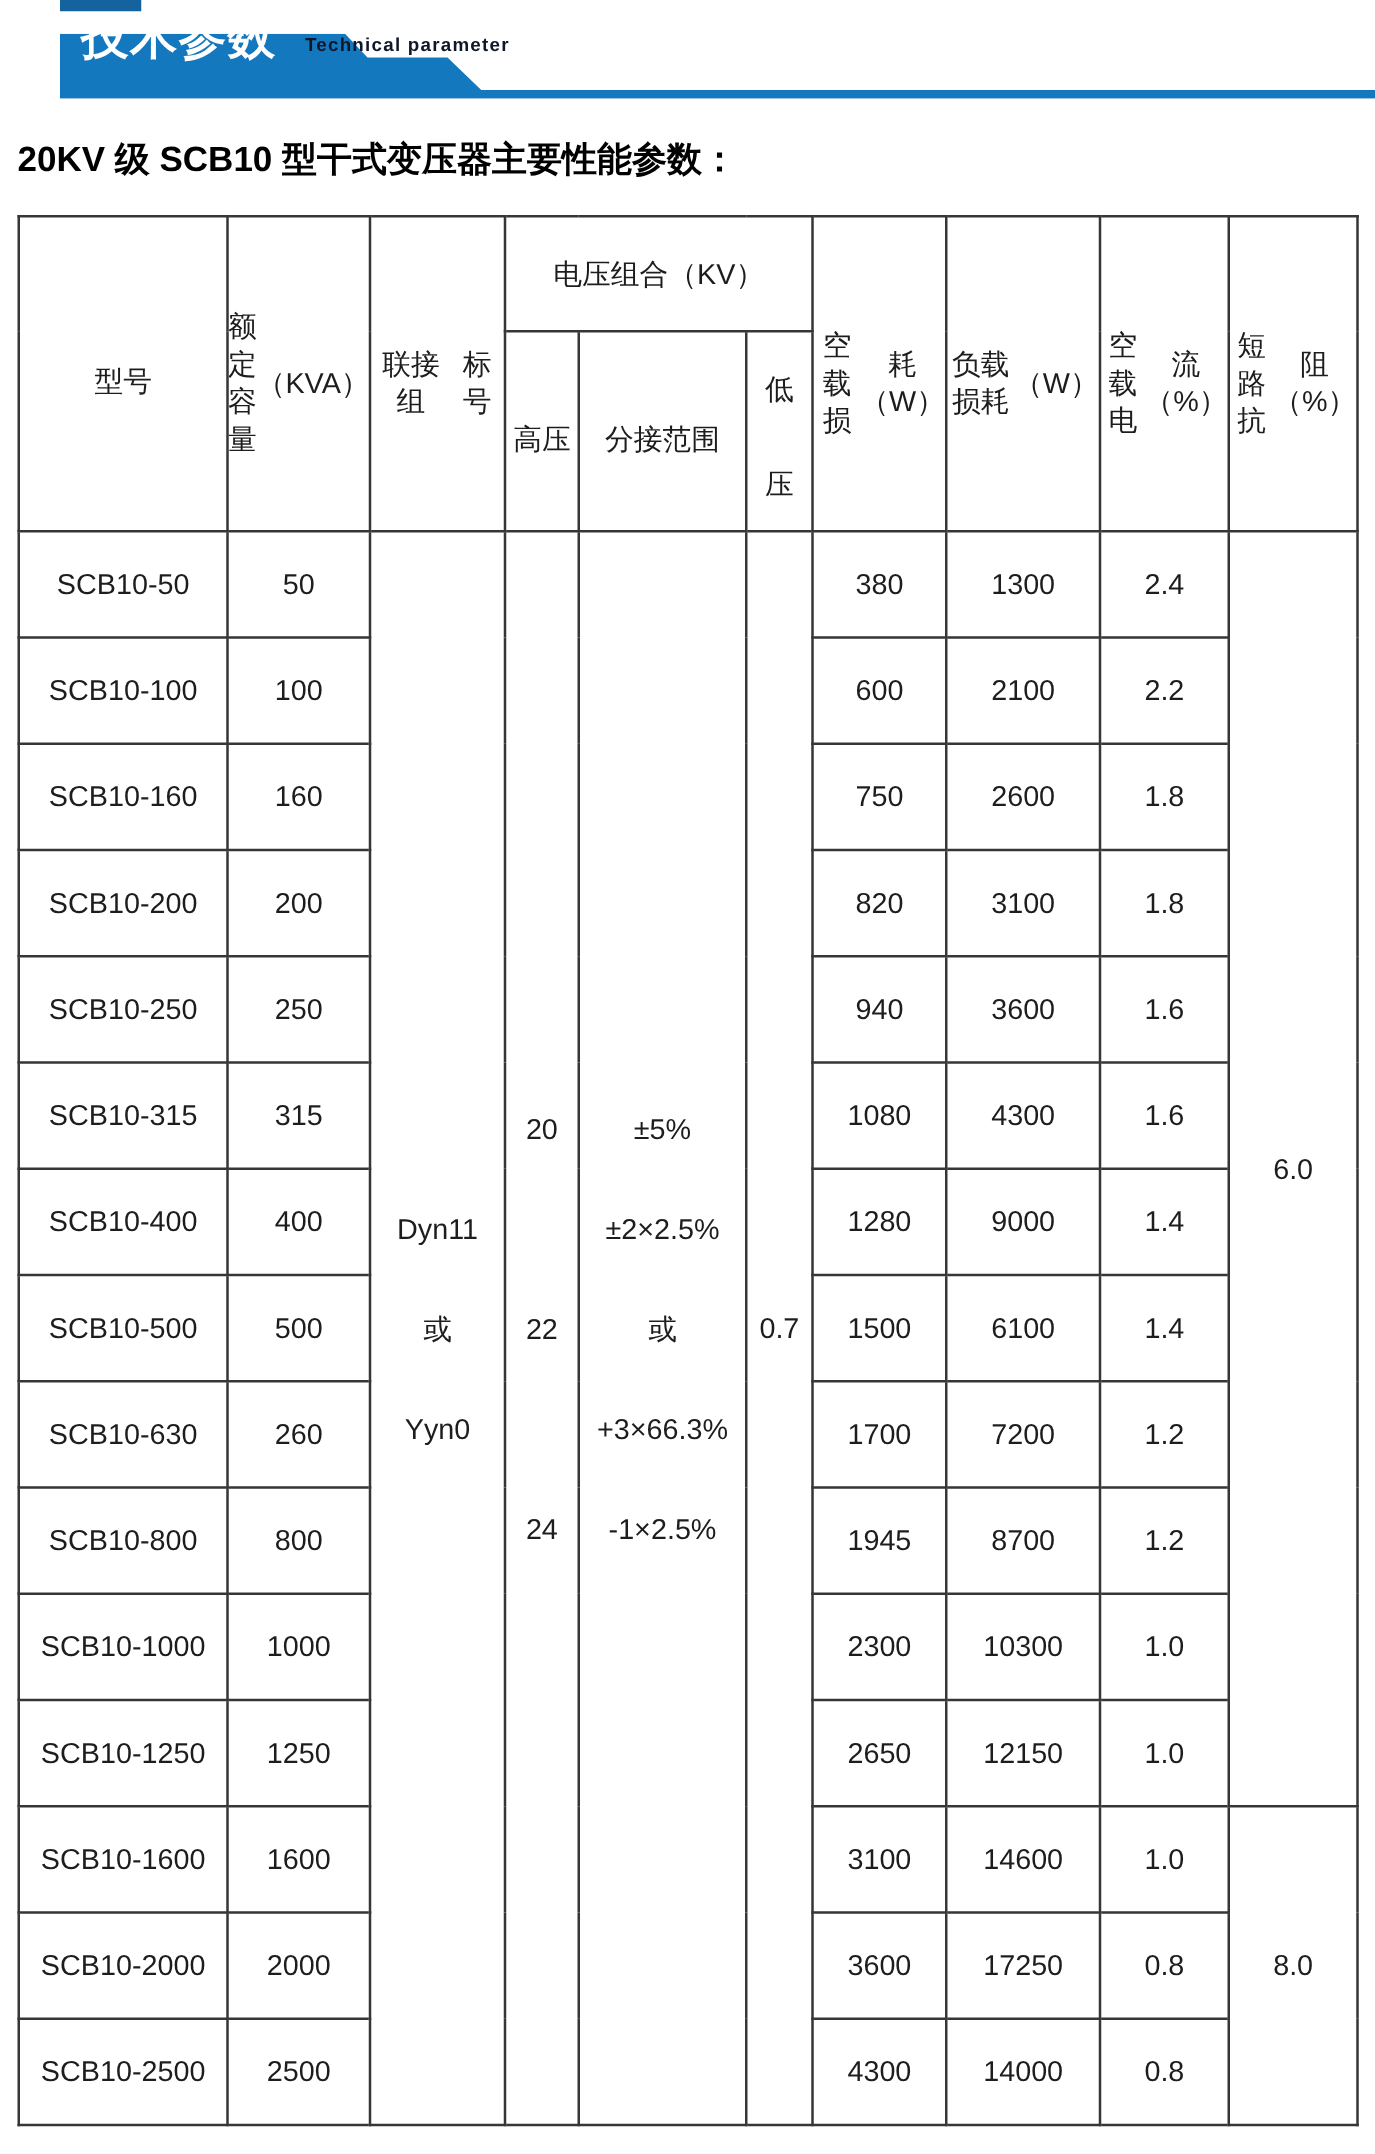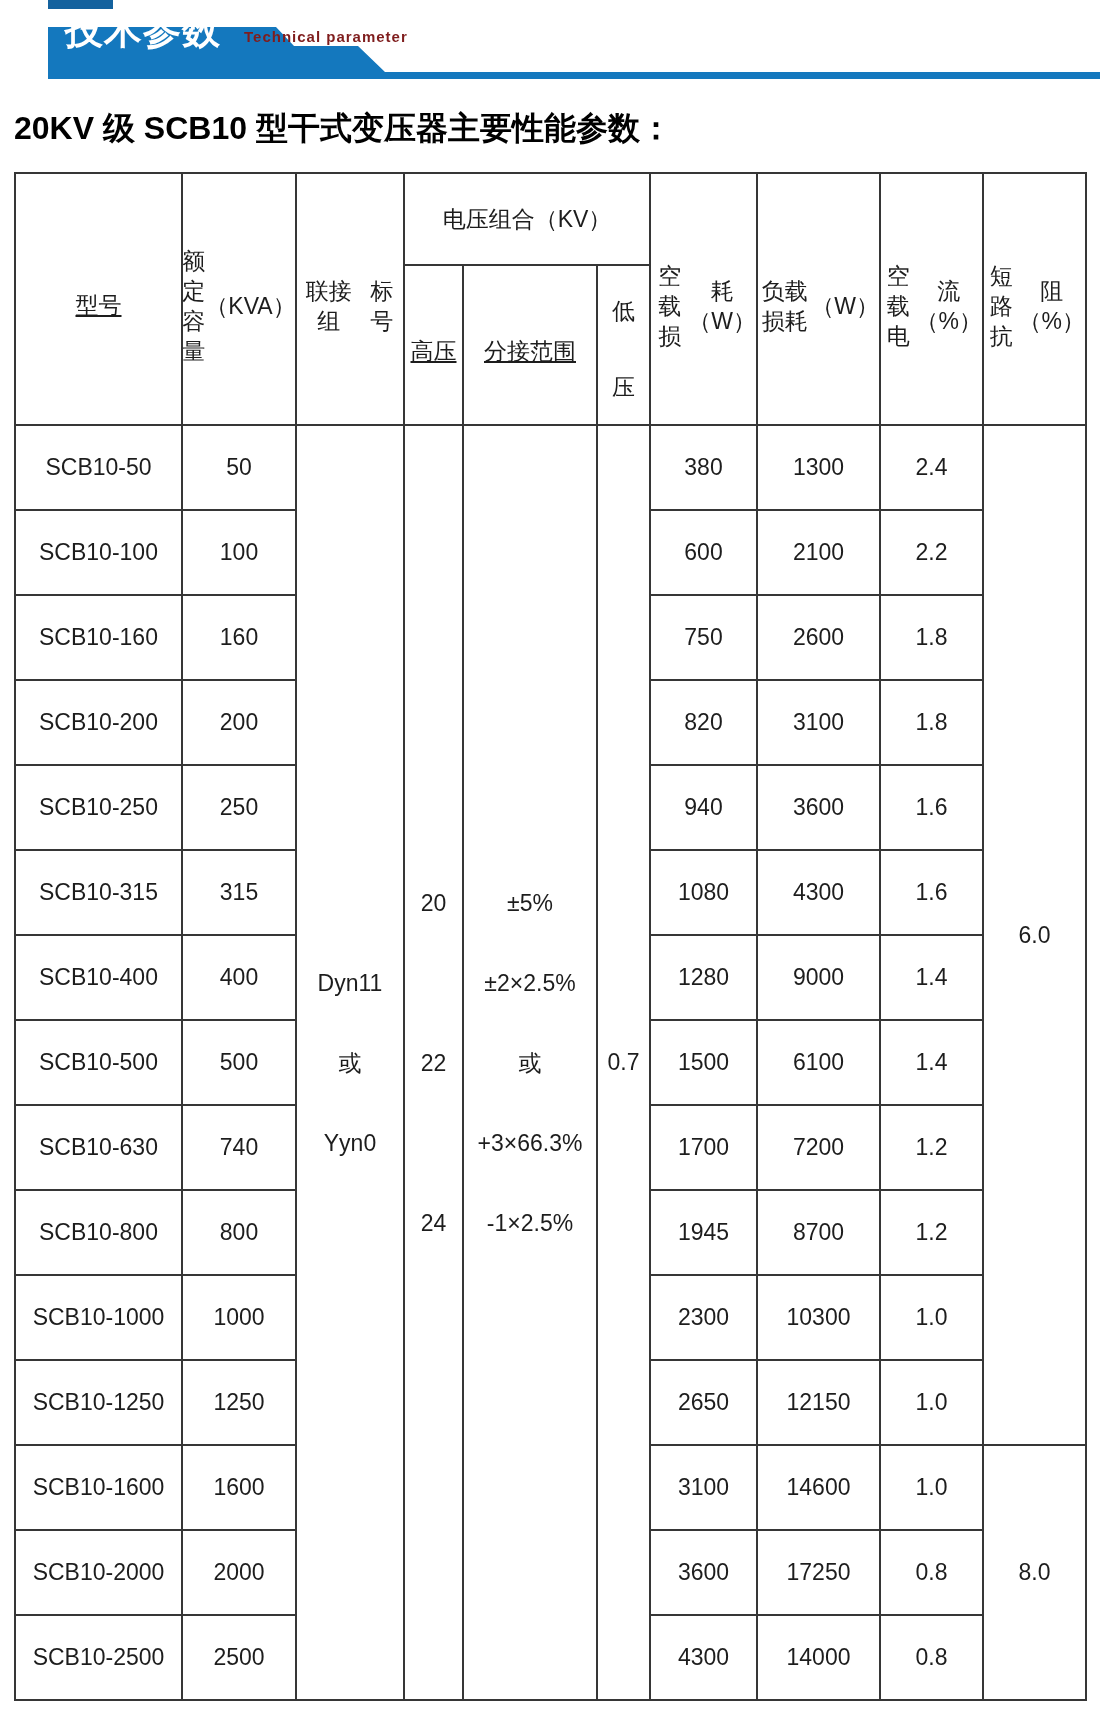"Technical parameter" .banner-en { color: #7f1d1d -> #0f172a }
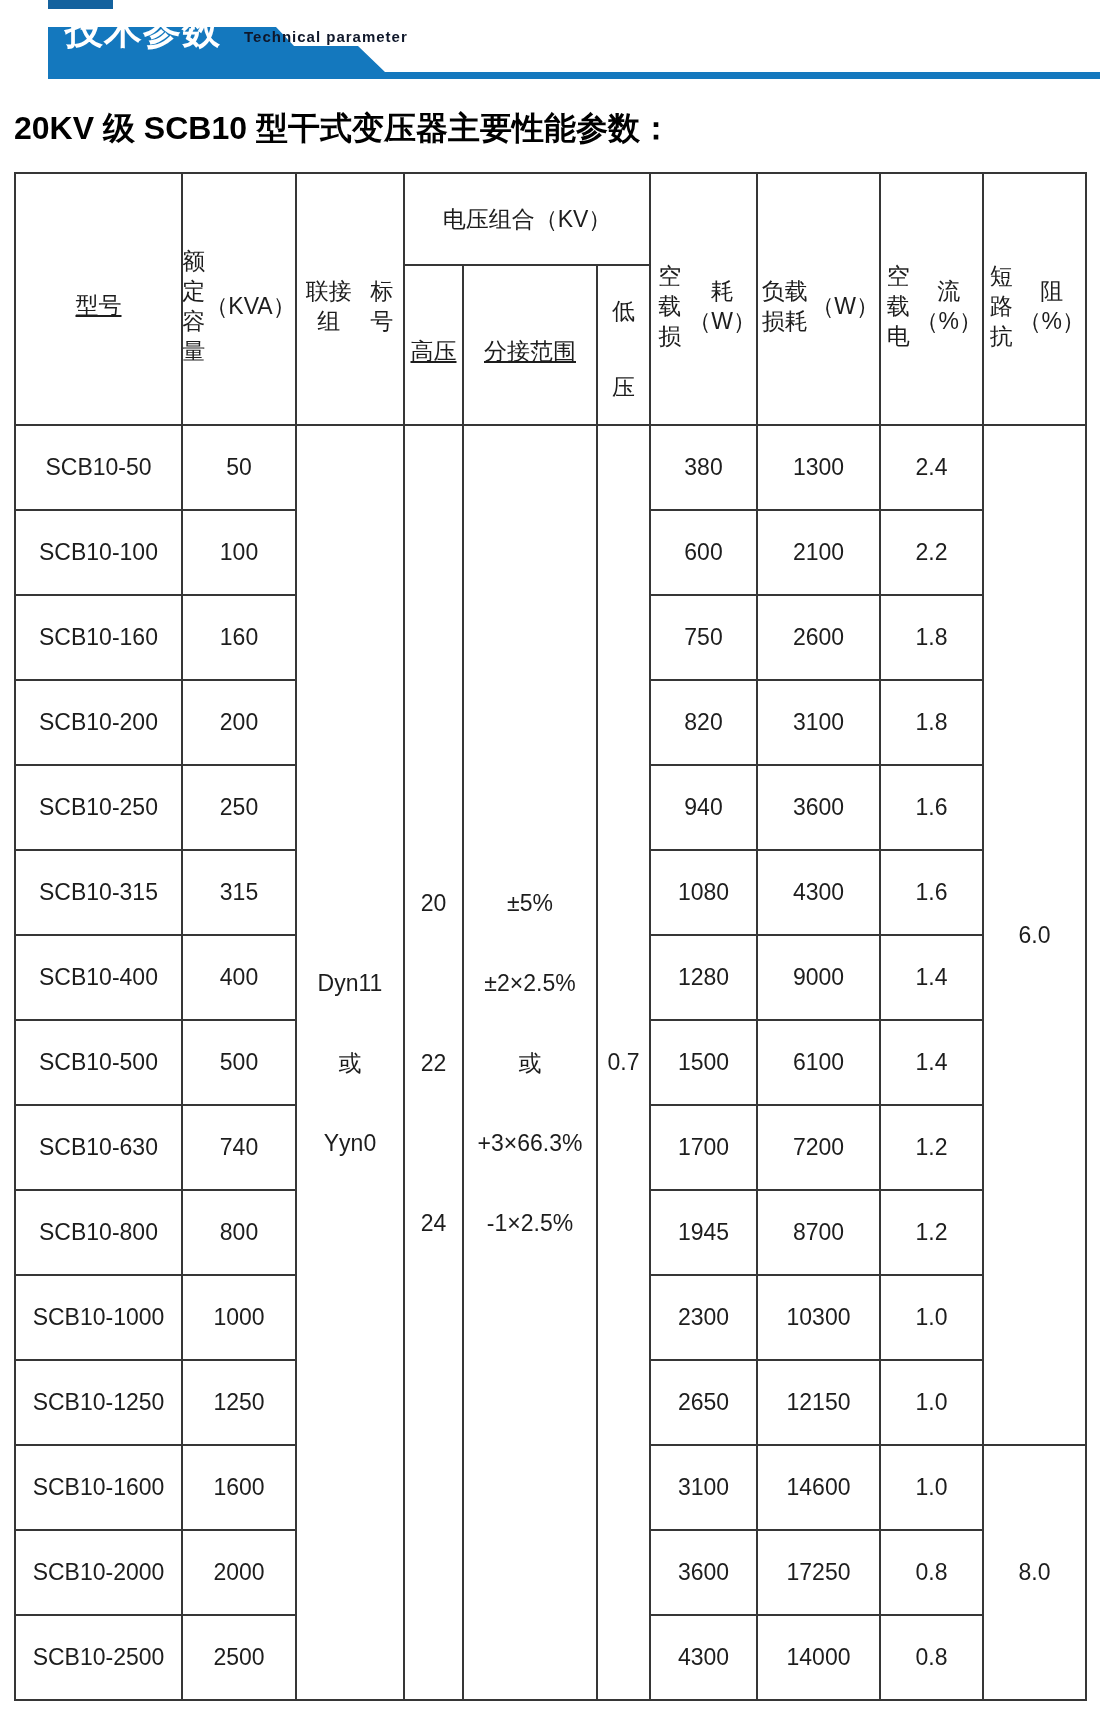"20KV 级 SCB10 型干式变压器主要性能参数：" .page-title { font-size: 32px -> 28px }
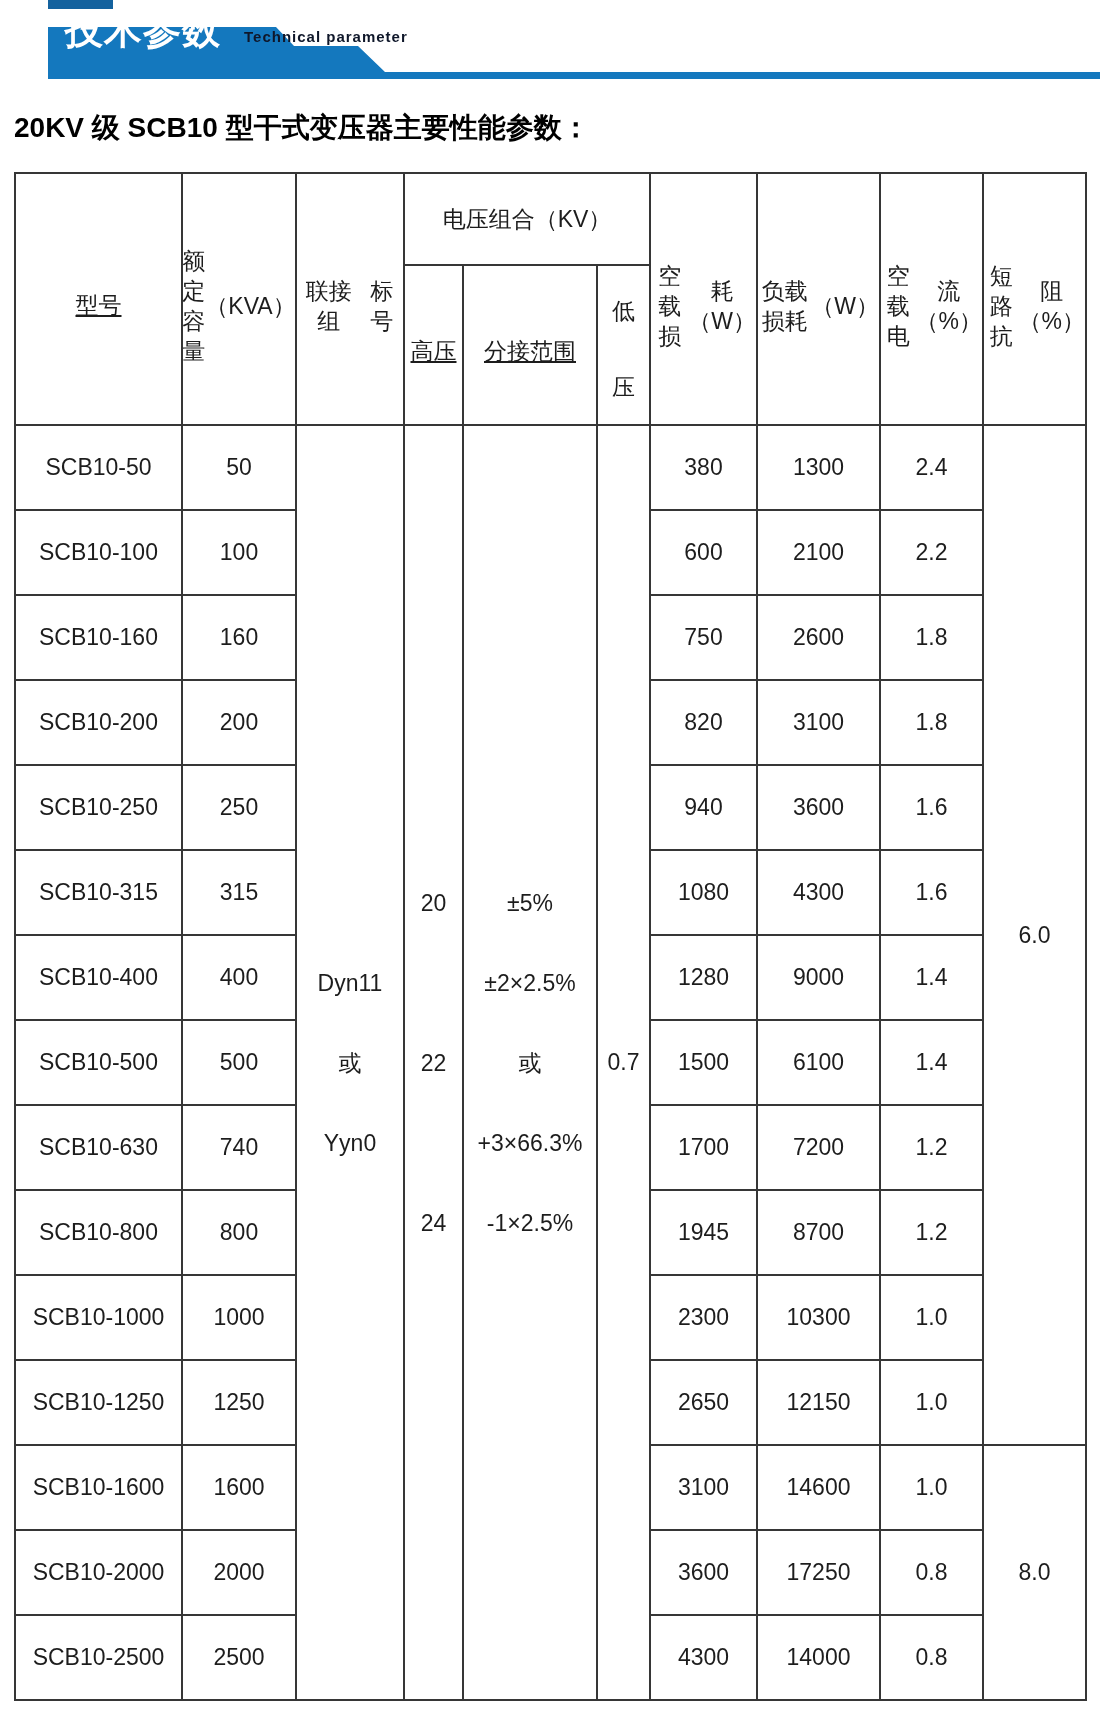"型号" .pad-down { text-decoration: underline -> none }
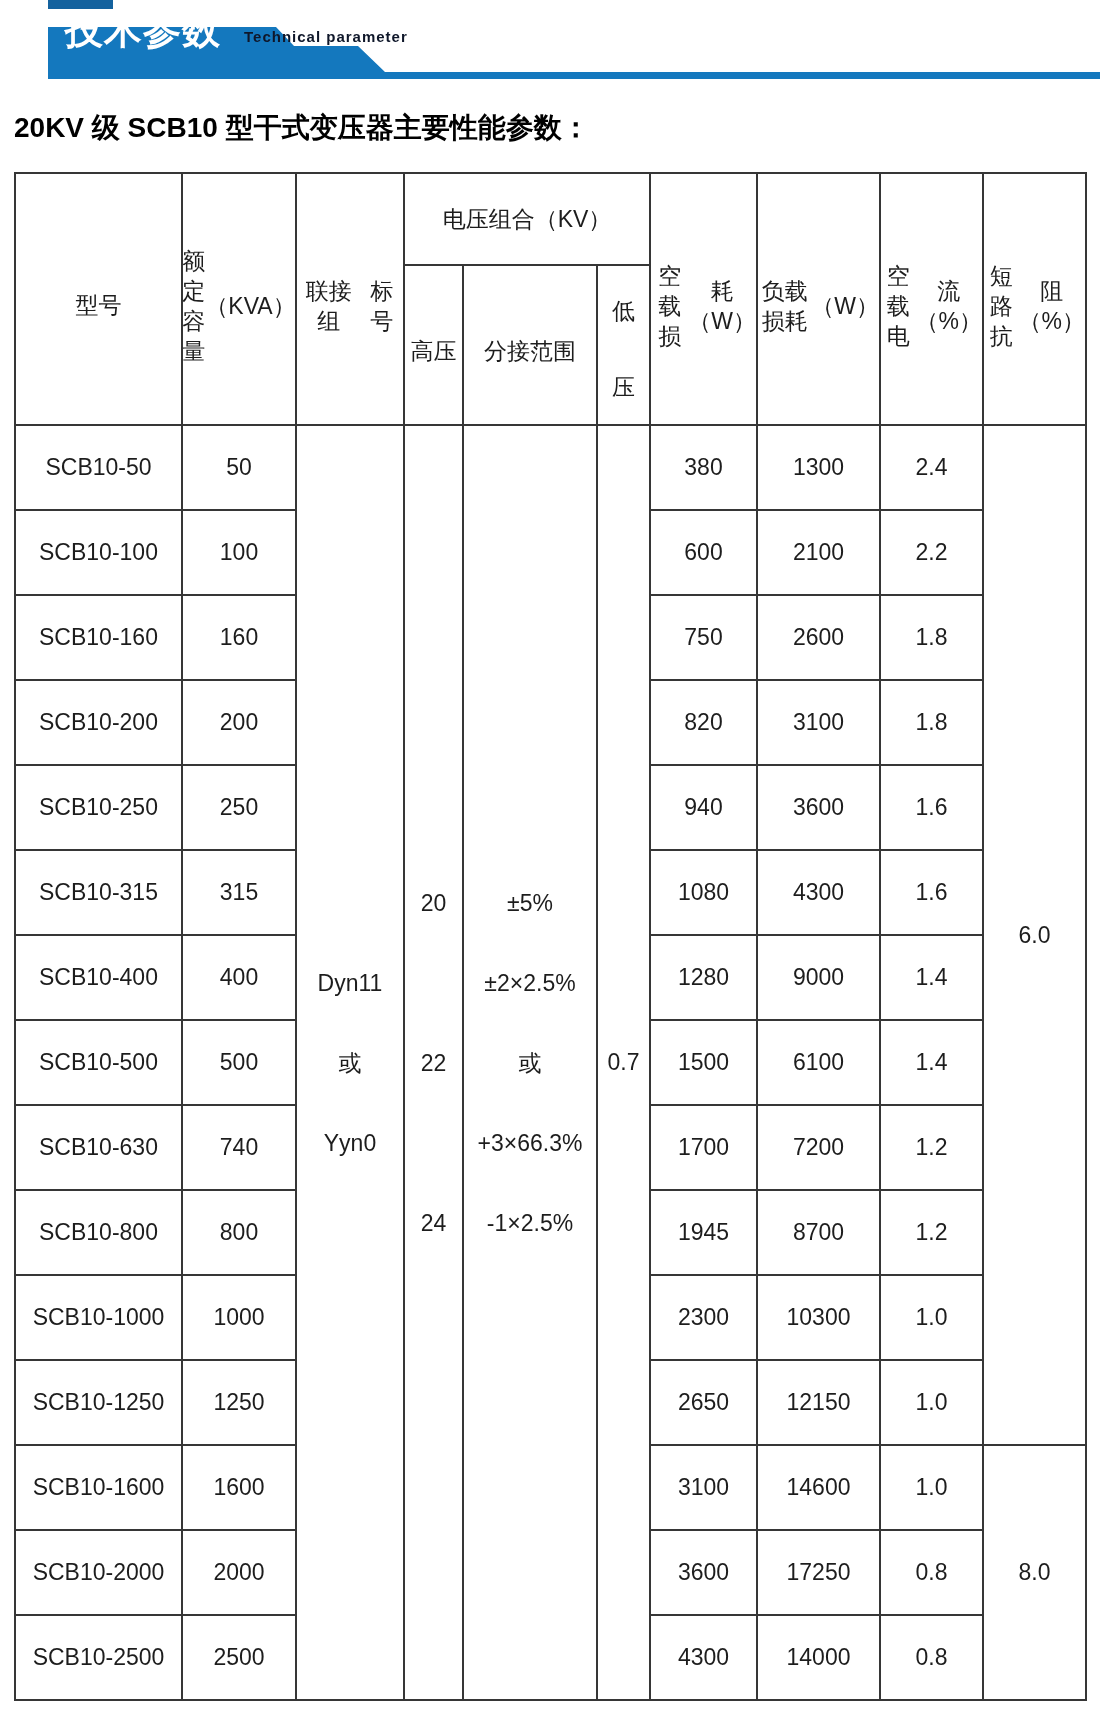"740" td { text: 740 -> 260 }
